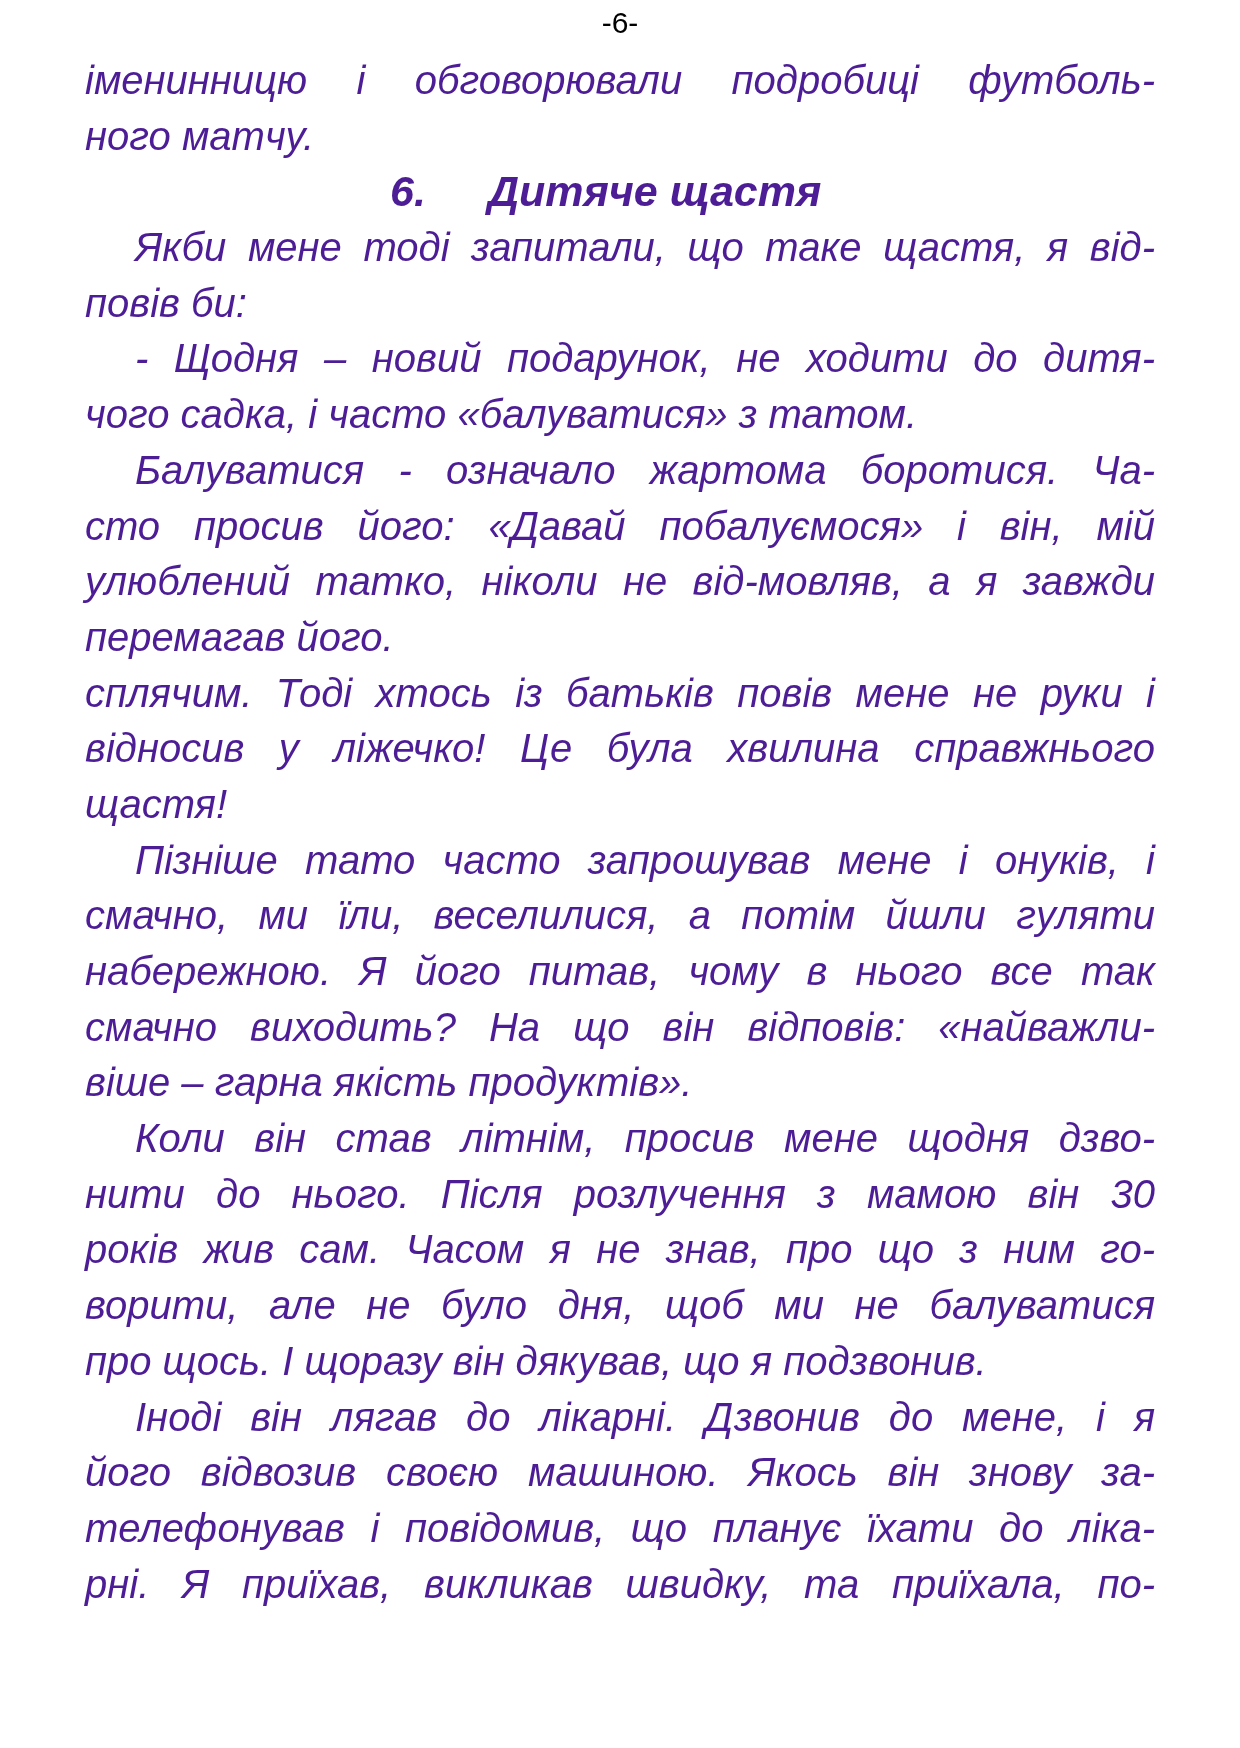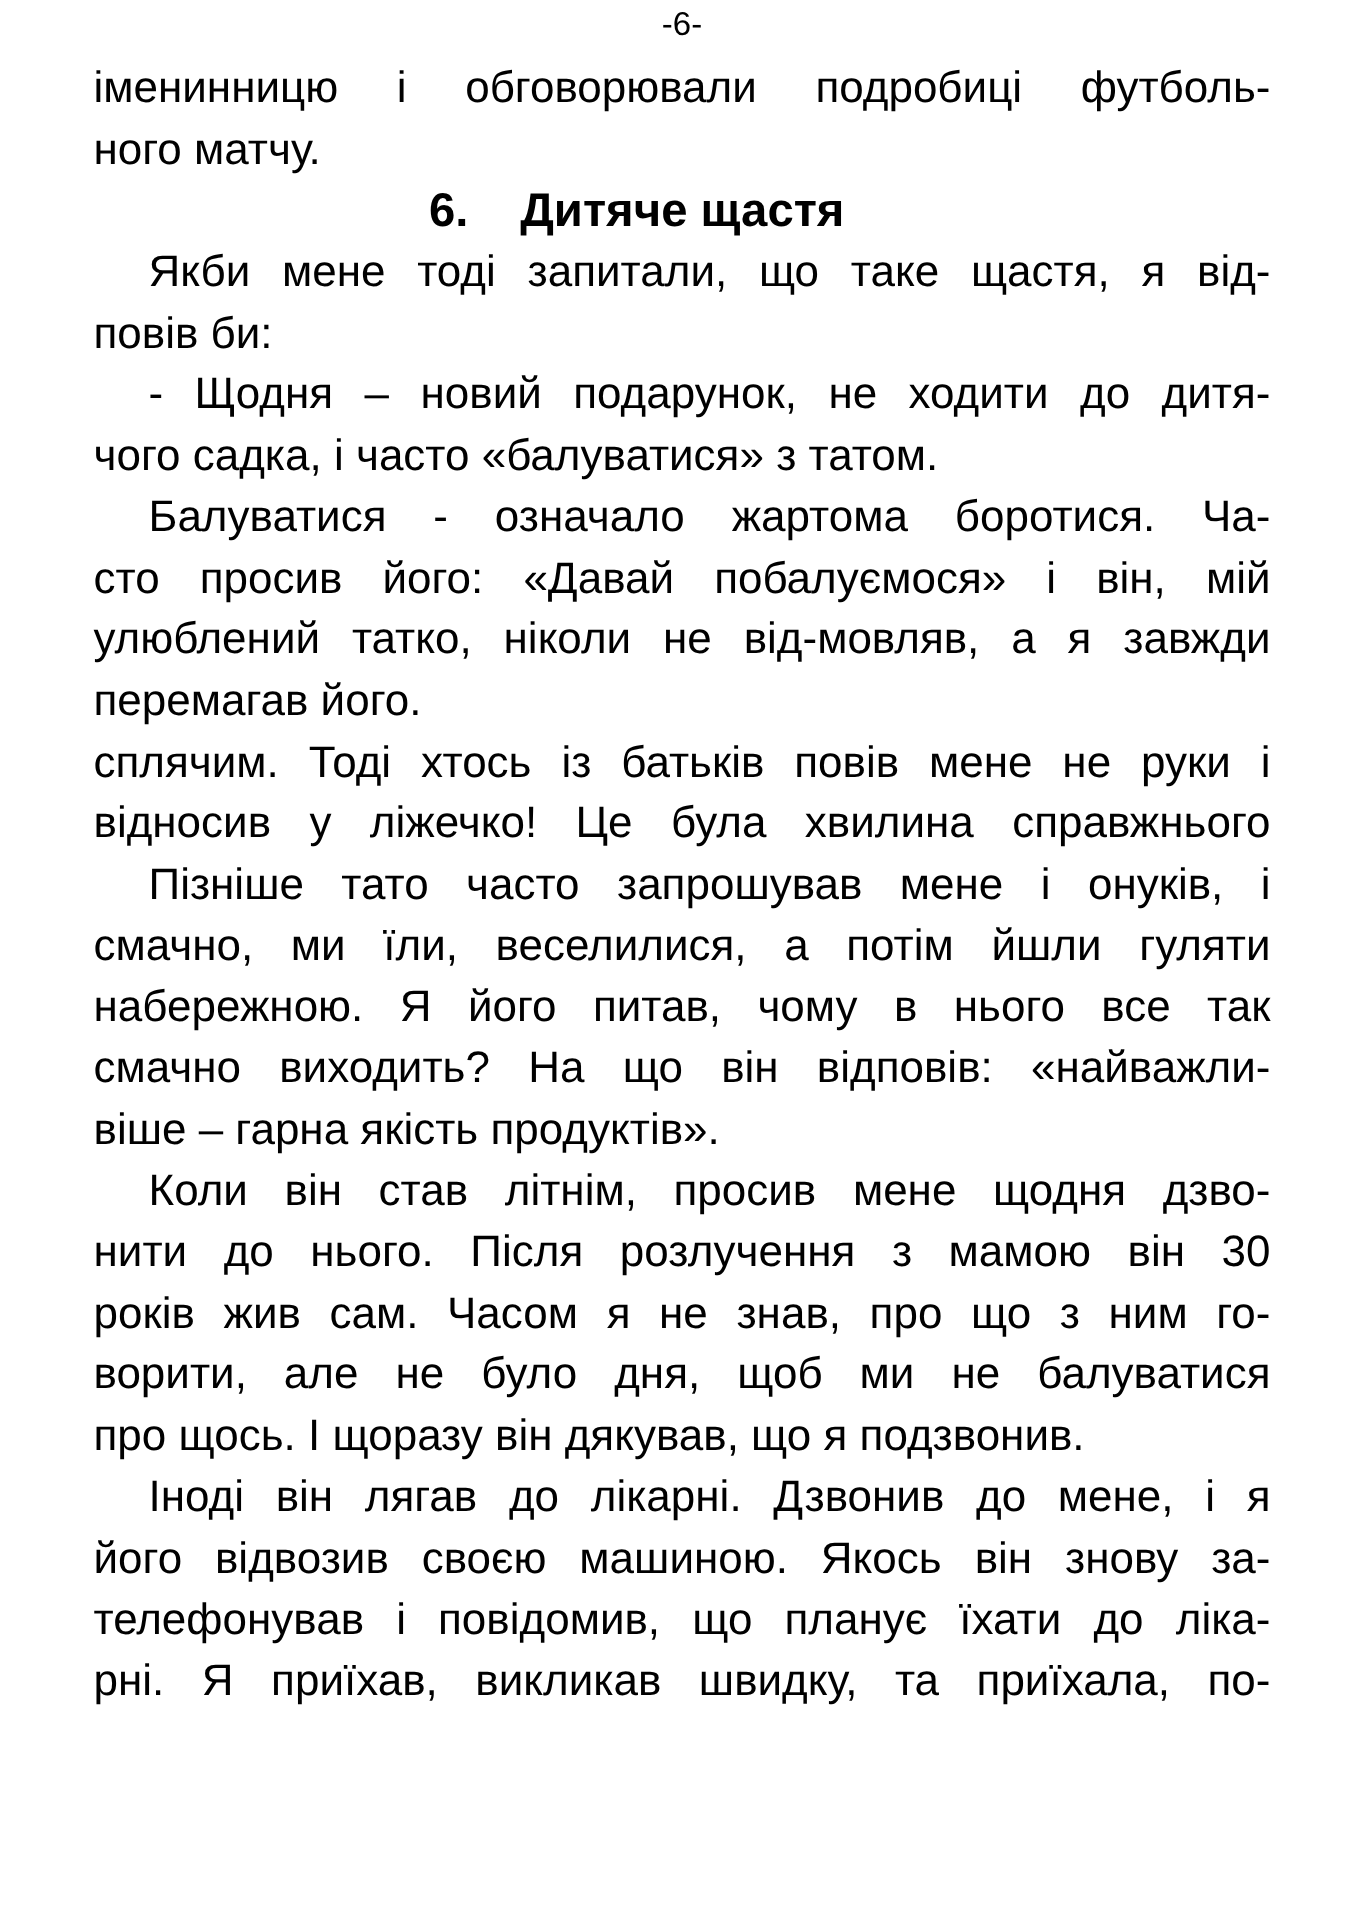"іменинницю і обговорювали подробиці" .ln { color: #000000 -> #4c1d95; font-style: none -> italic }
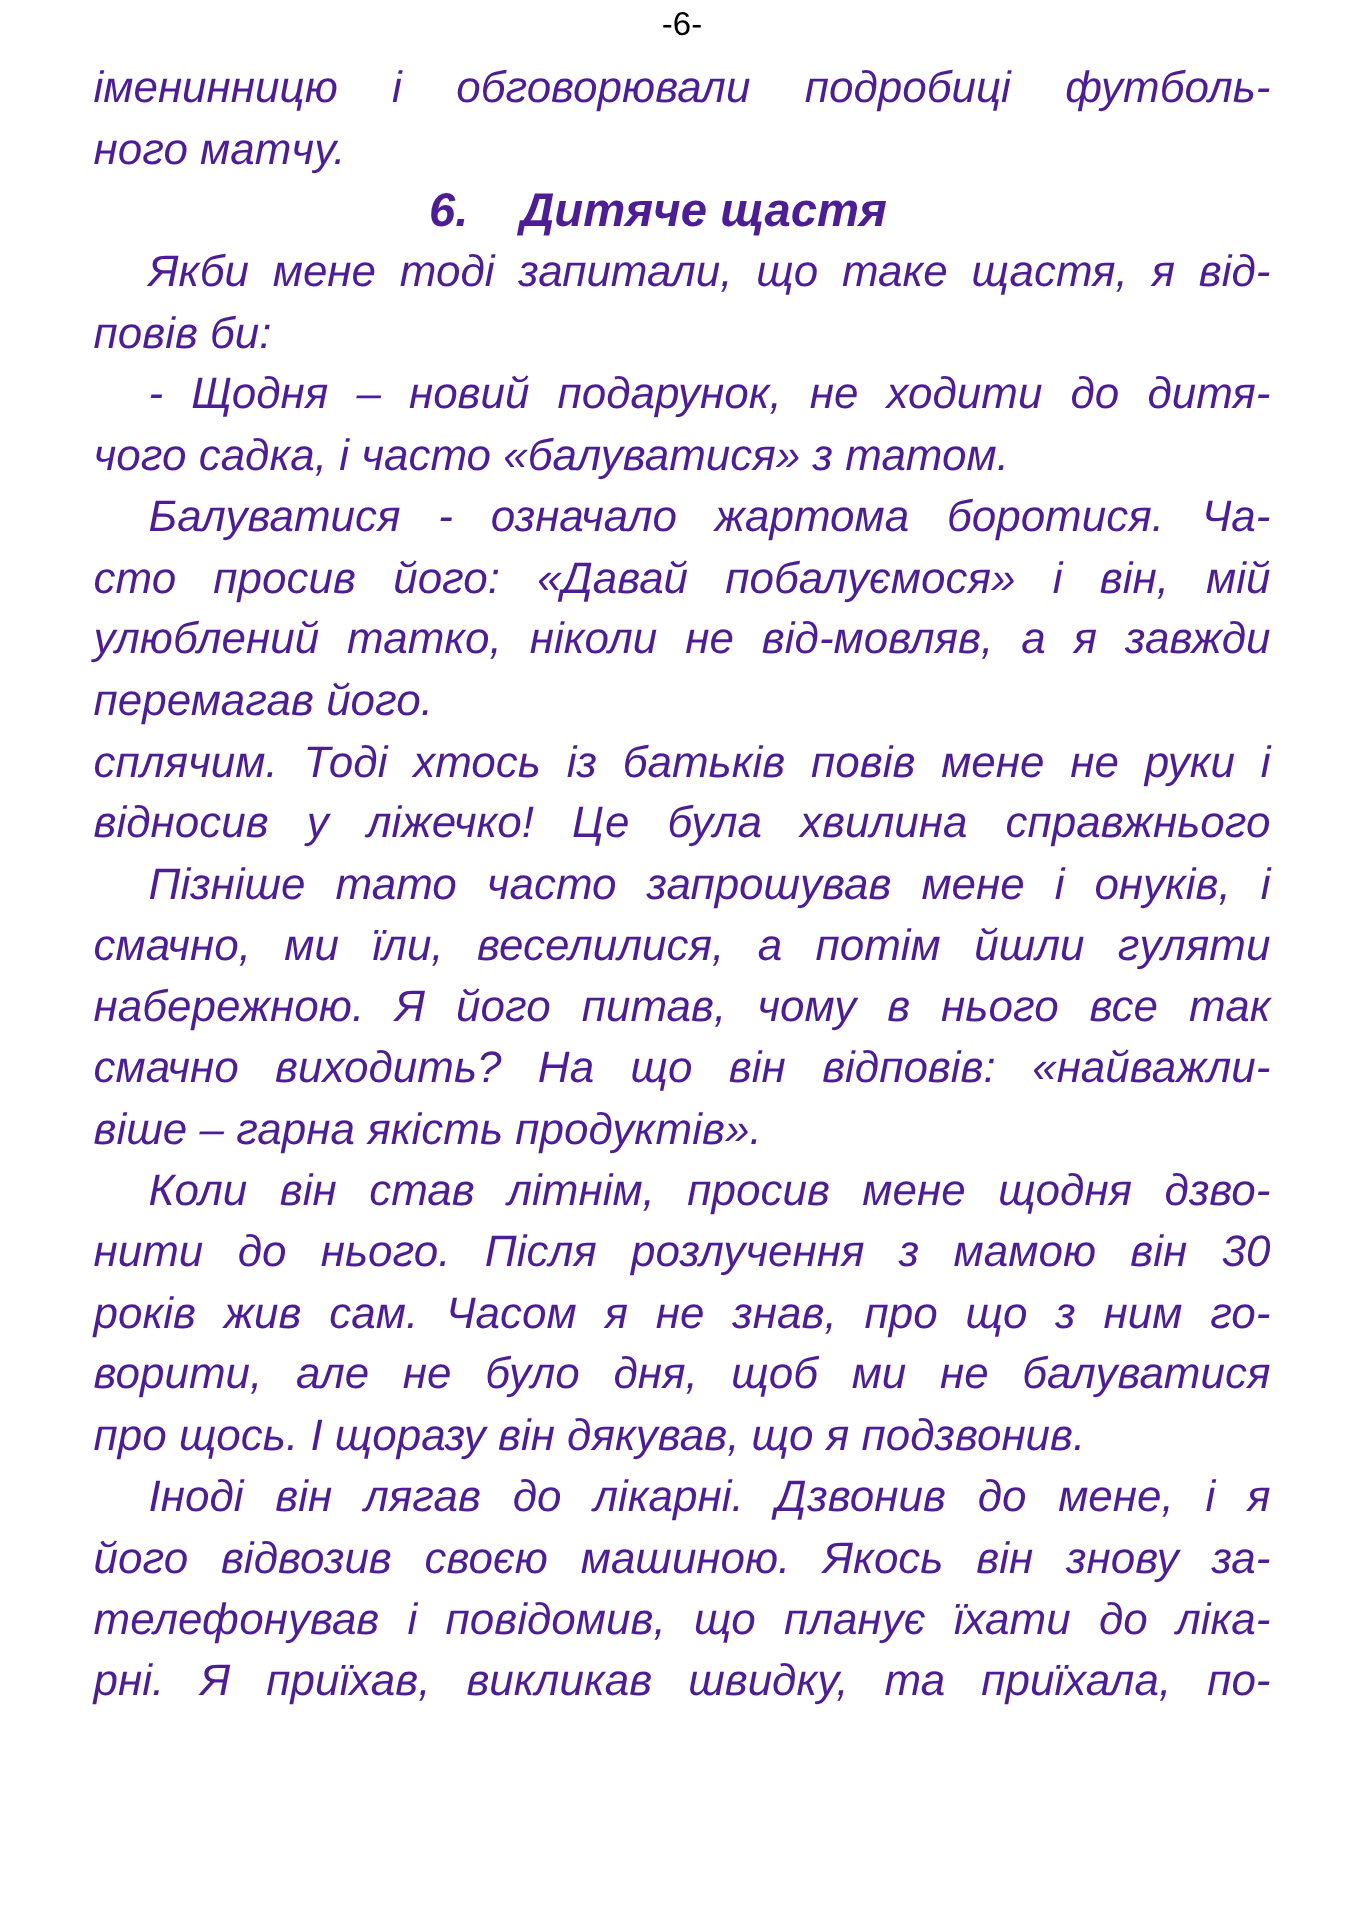"Дитяче щастя" .ln.heading .htitle { margin-left: 47px -> 62px }
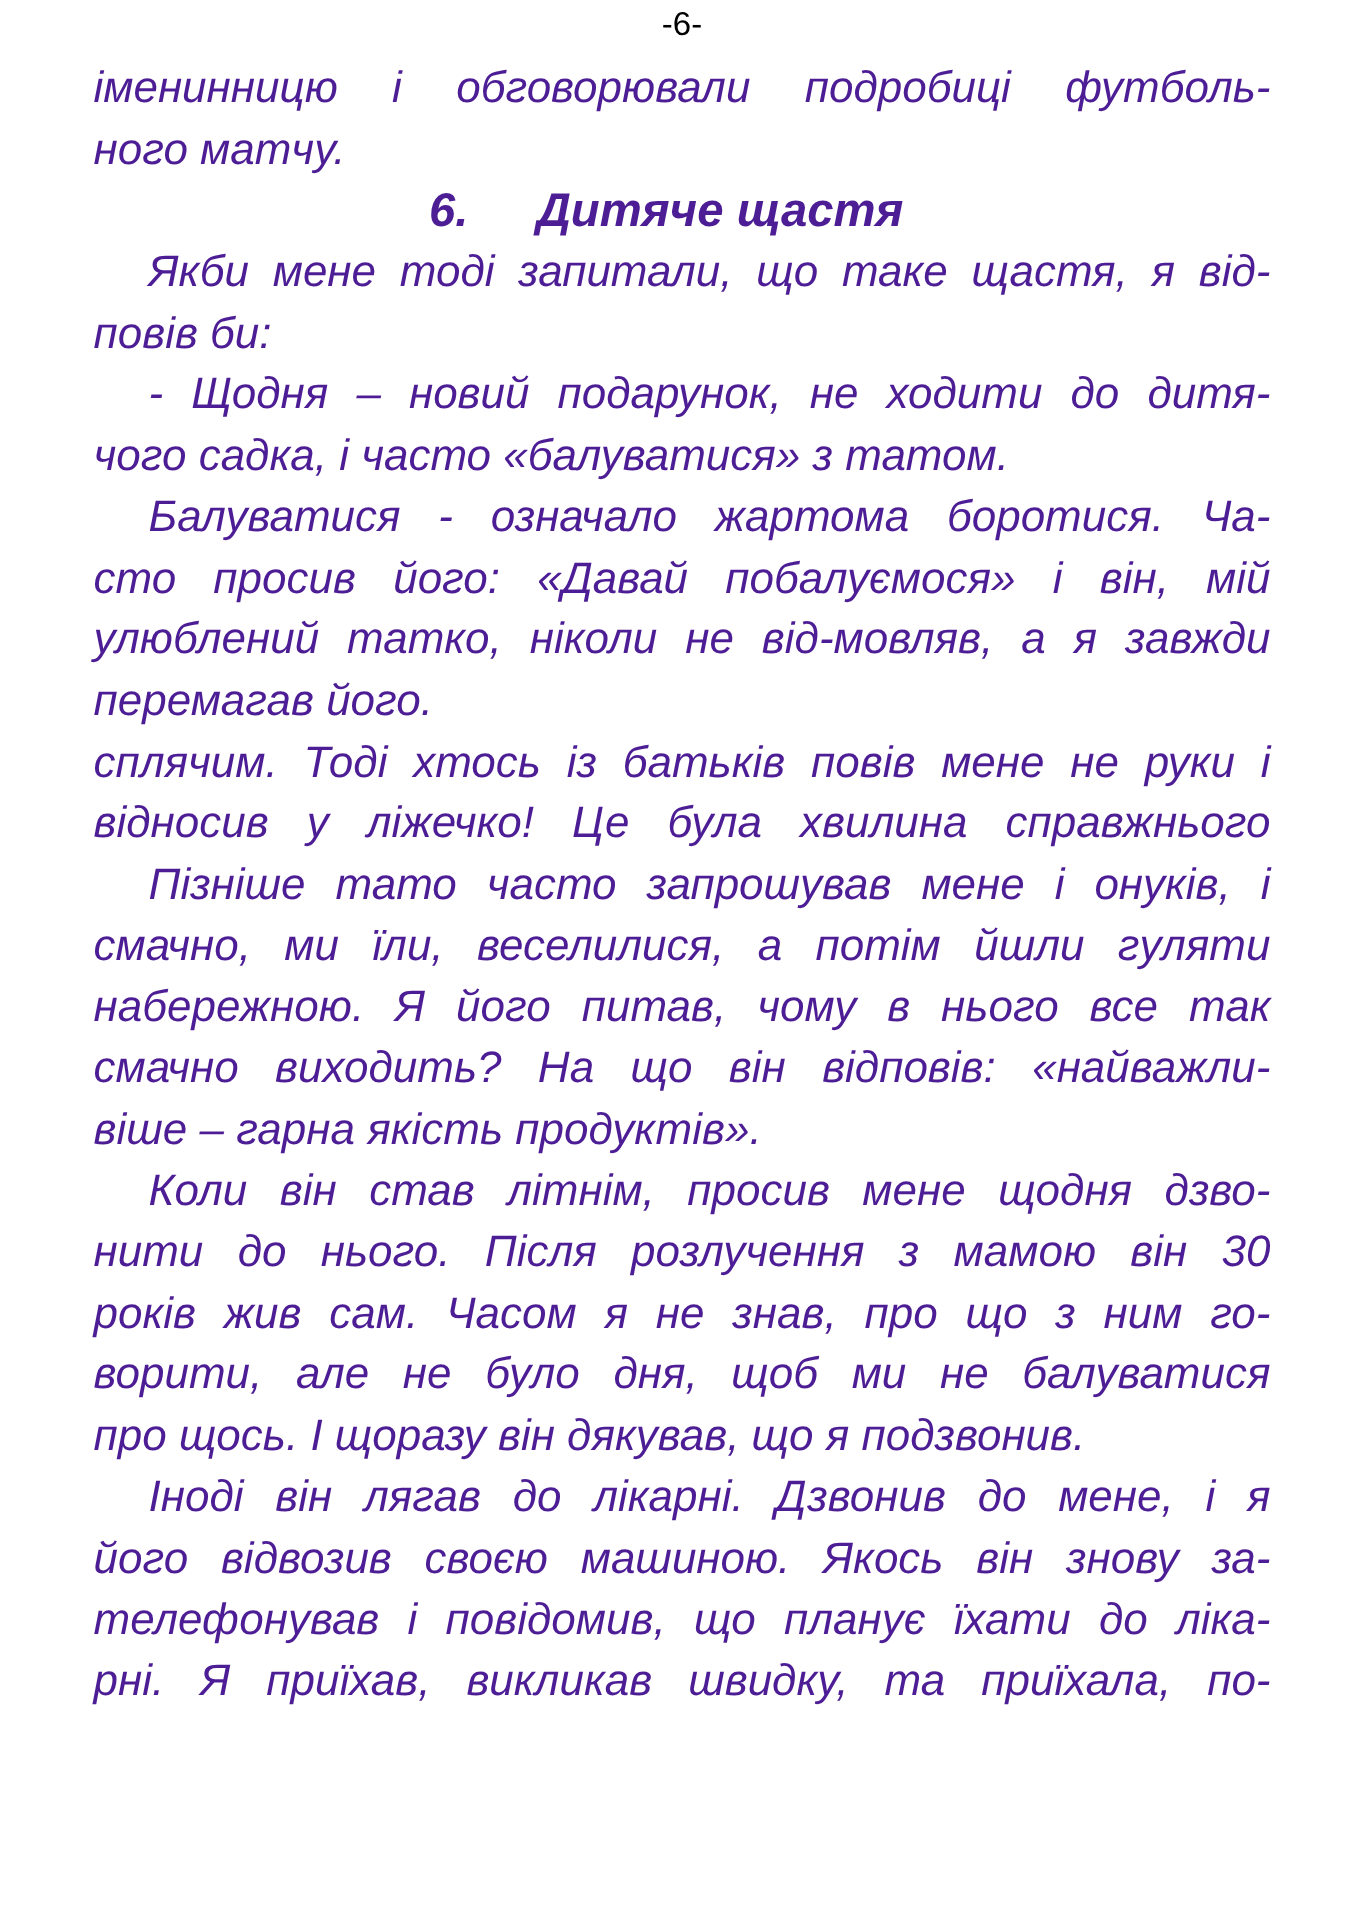"щастя!" div.ln { html: none -> <div>щастя!</div> }
